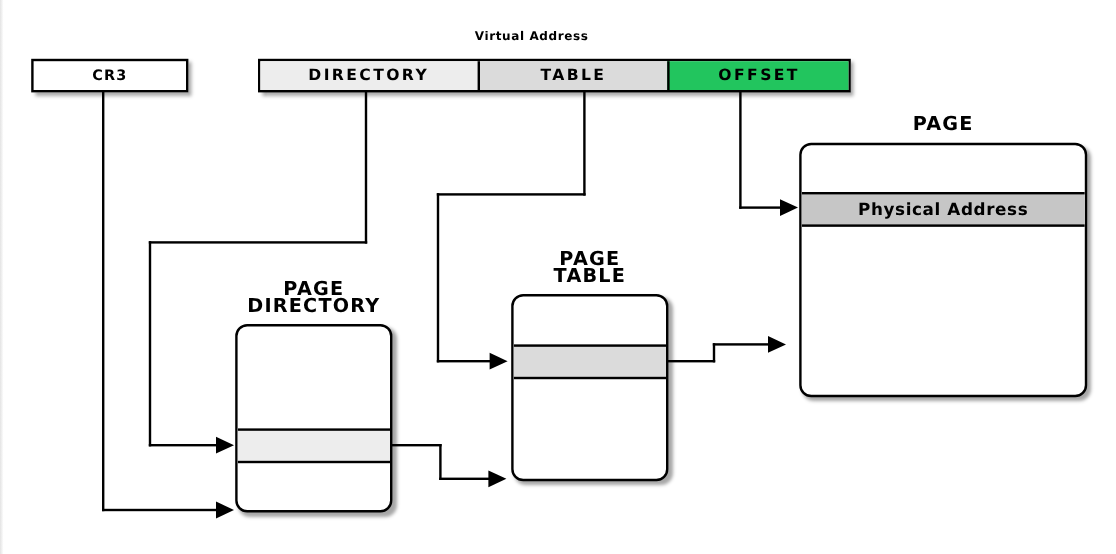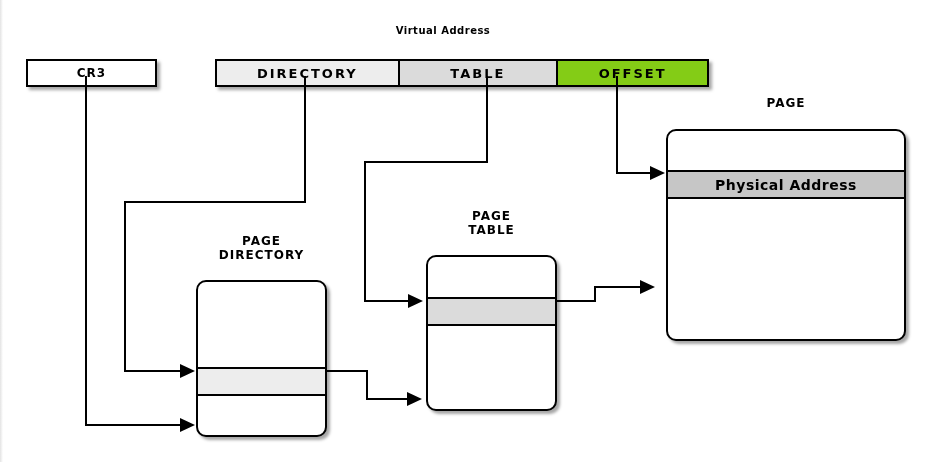"CR3" .shadowed { margin-top: 10px -> none }
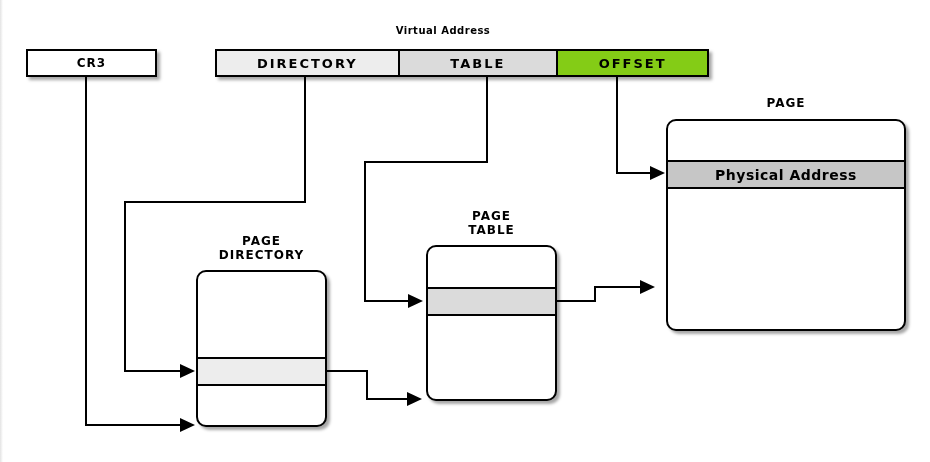"OFFSET" div.va-seg { background-color: #84cc16 -> #22c55e }
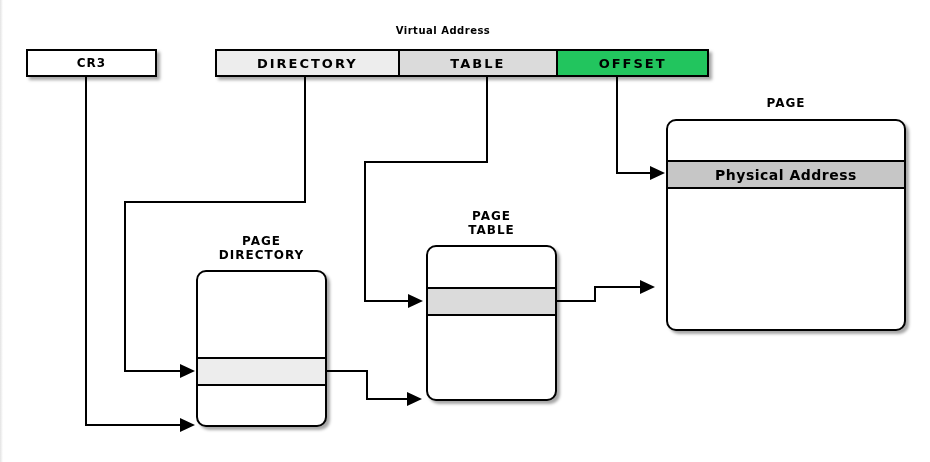"PAGE" .node-label { font-size: 12px -> 16px }
